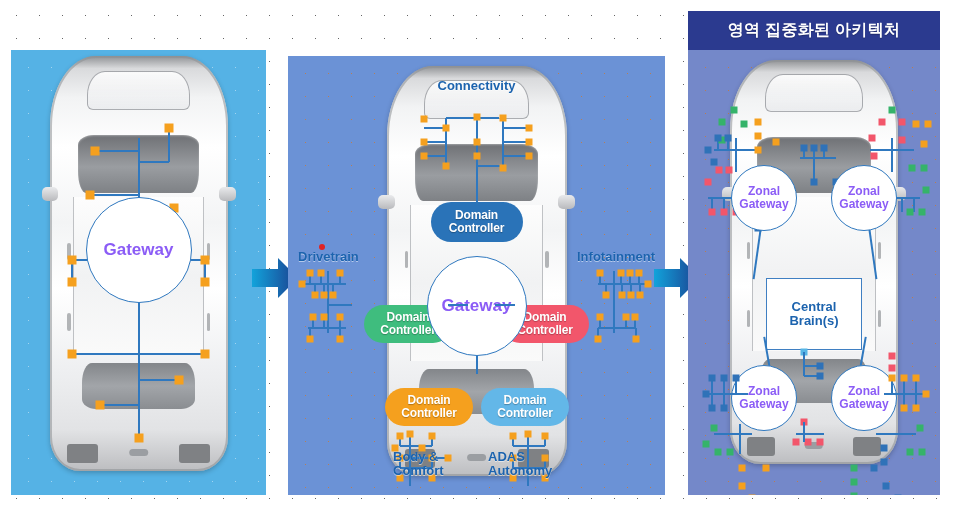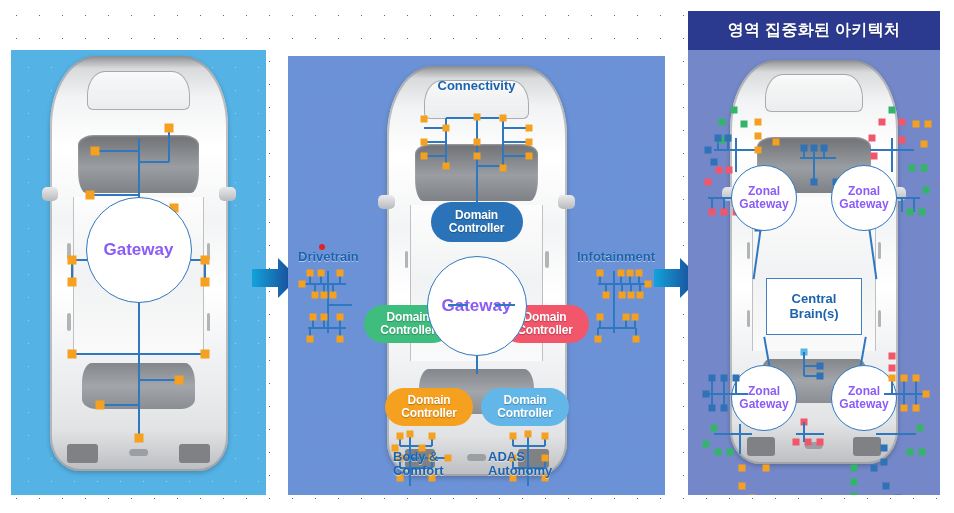"Central" div.central-box { height: 57px -> 72px }
